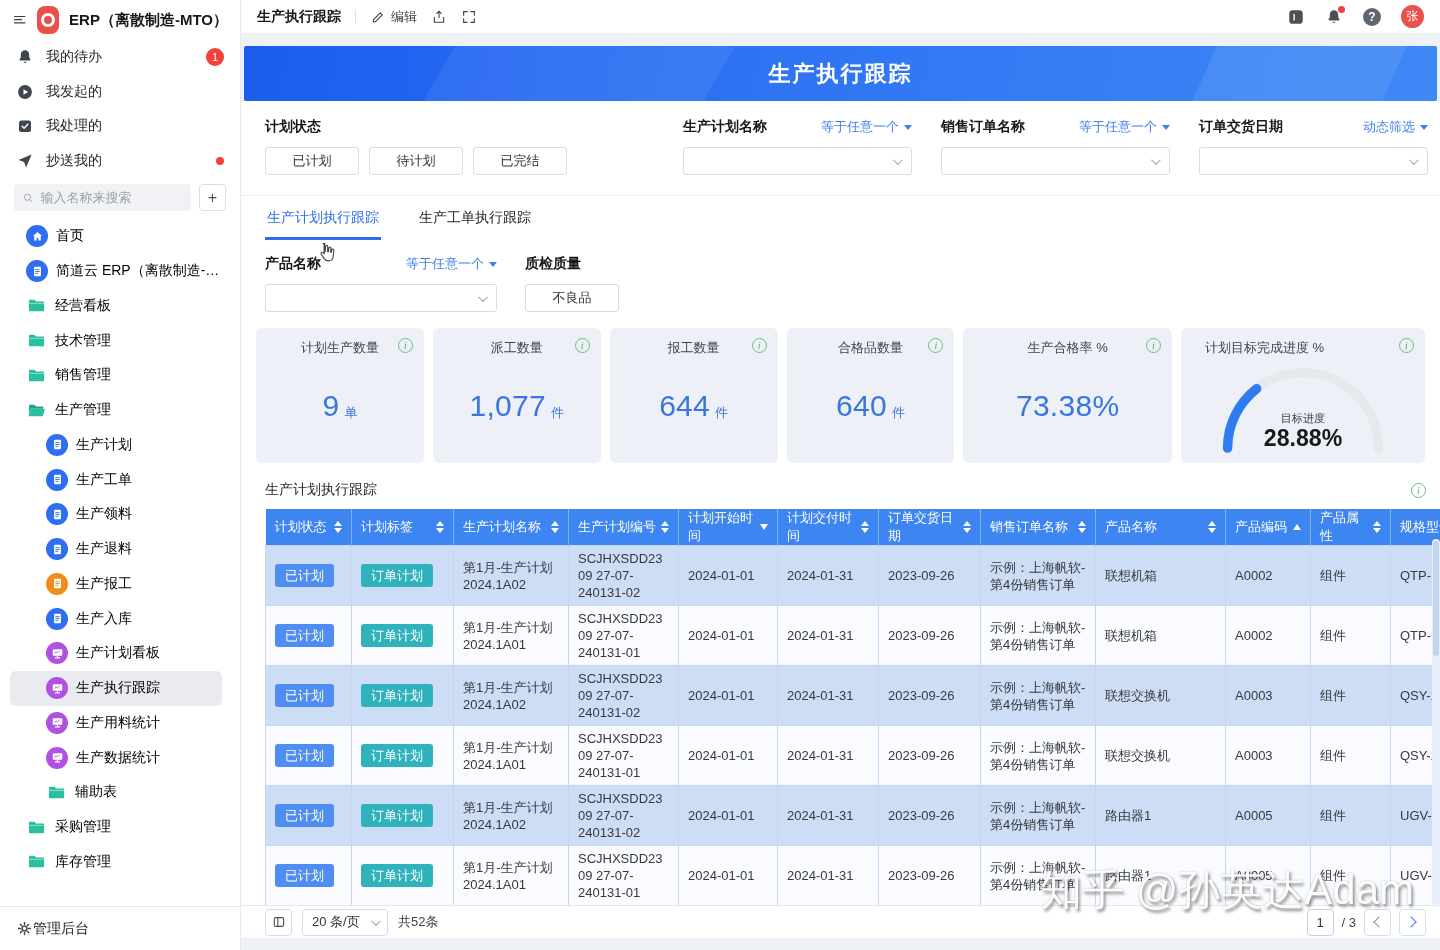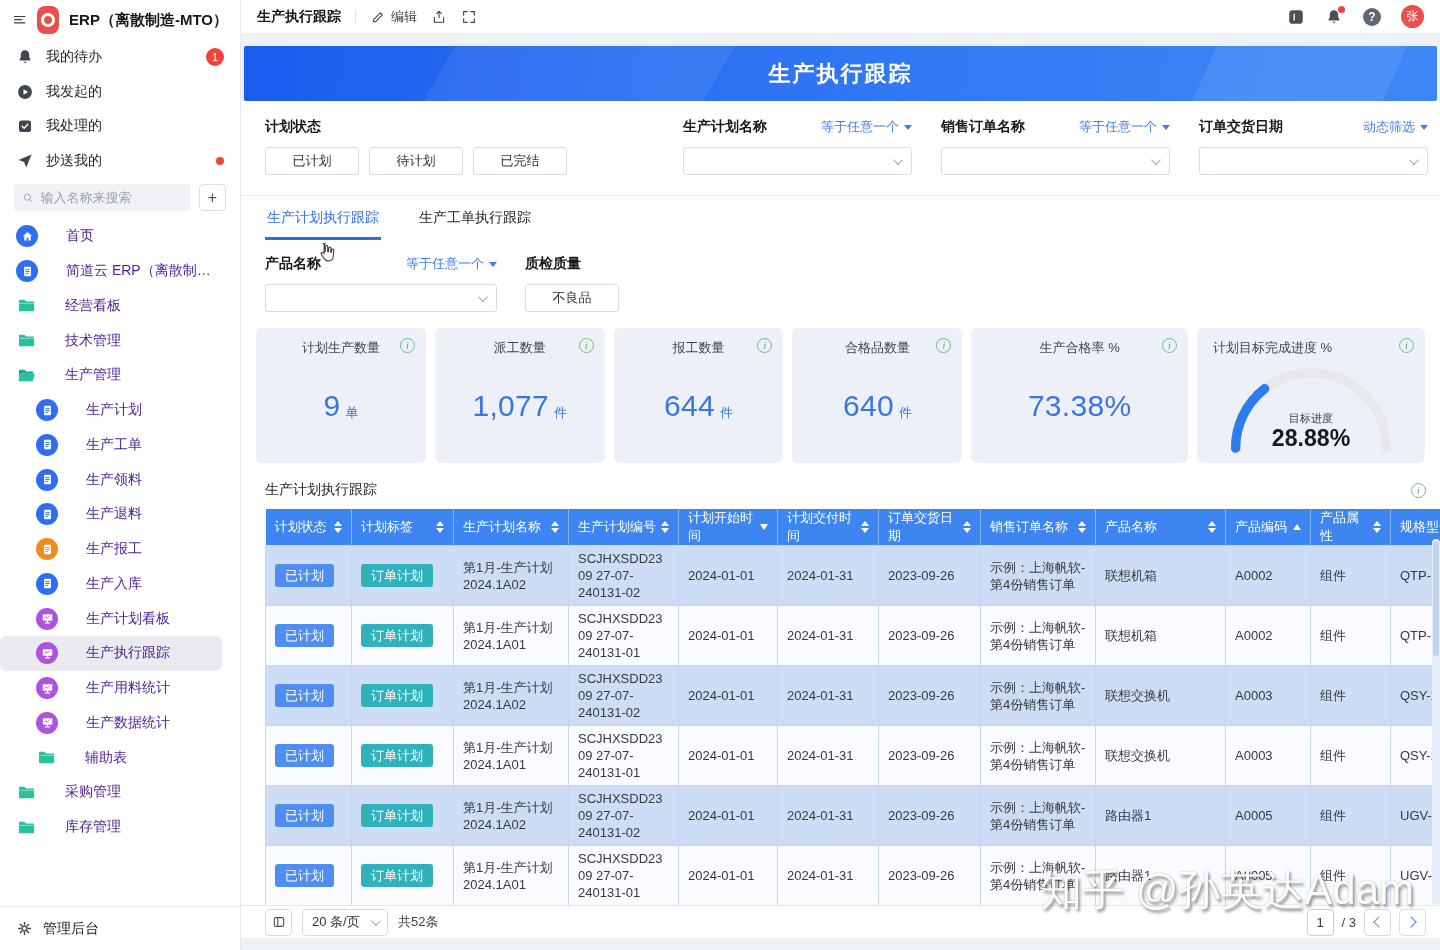"首页" .nav-item { color: #4c1d95 -> #000000; gap: 28px -> 8px; margin-left: none -> 10px }
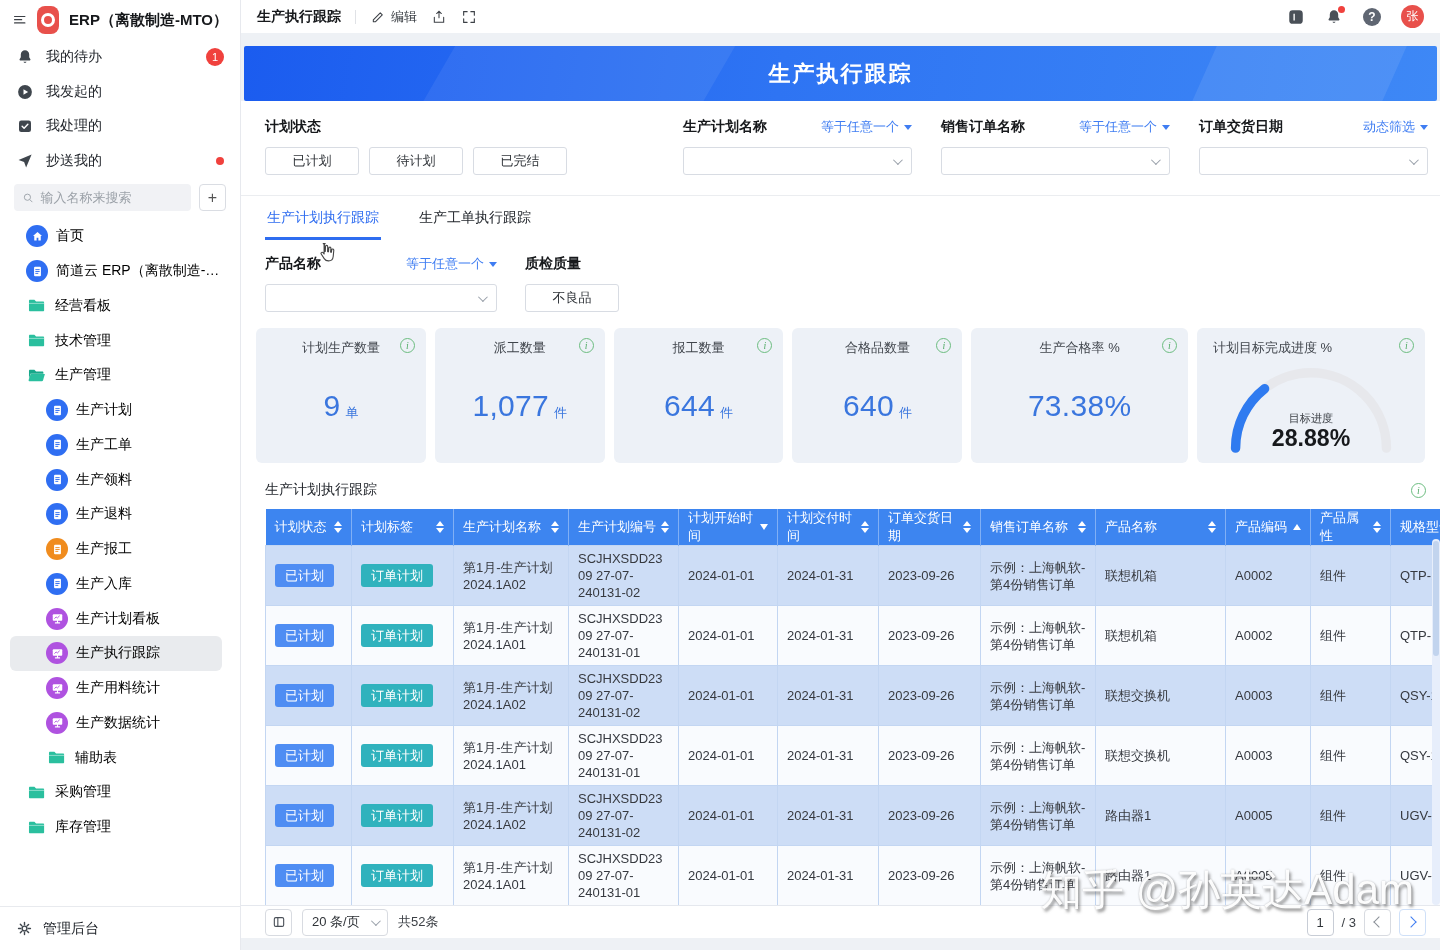"计划生产数量" .card { padding: 11px 16px 8px -> 11px 24px 8px }
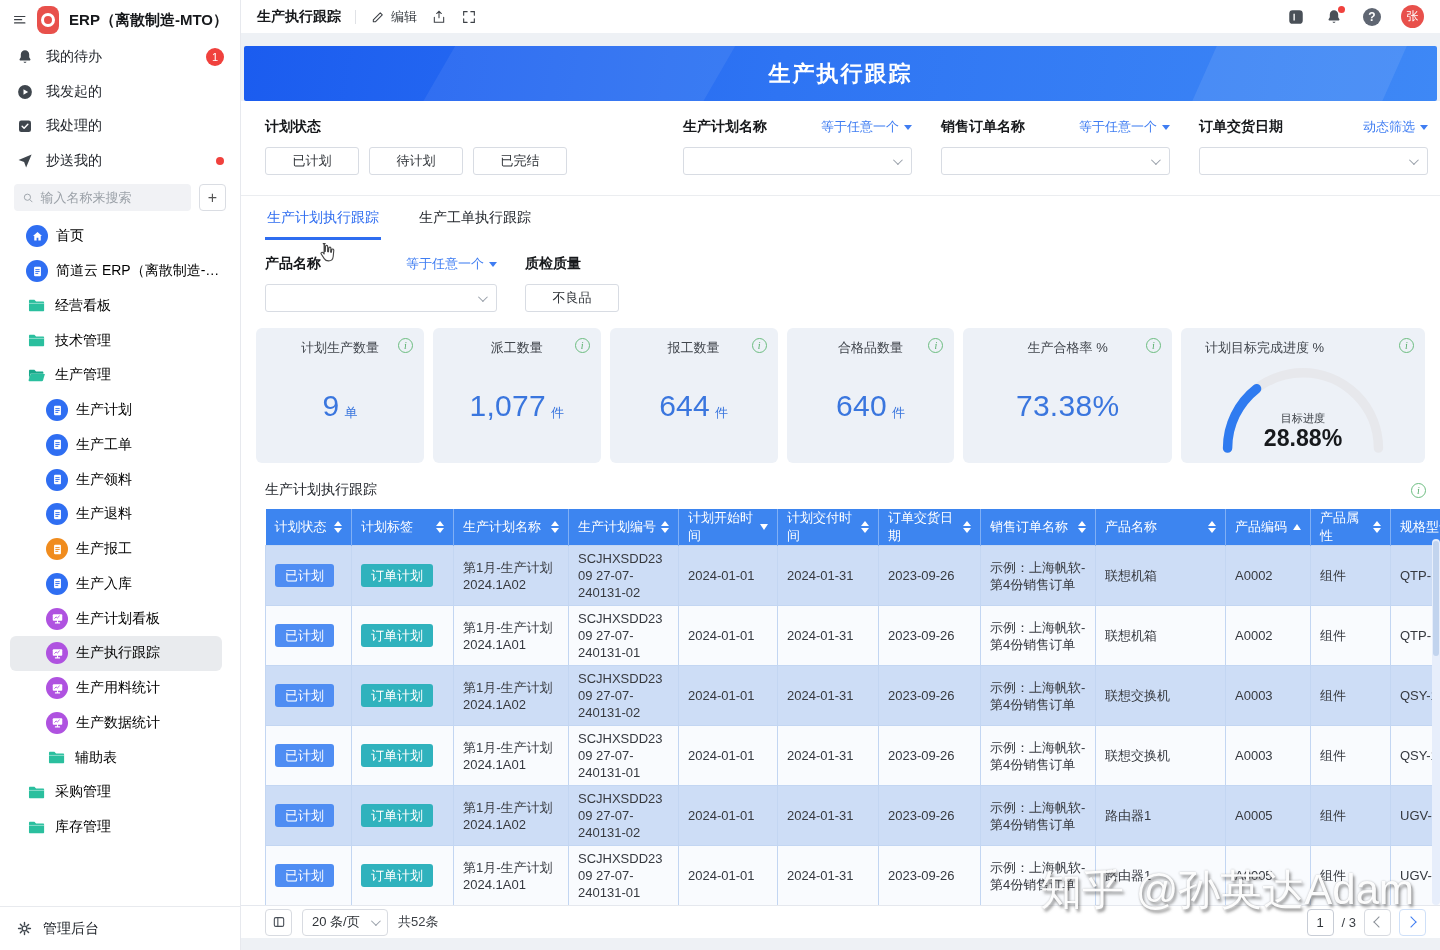"销售管理" div.nav-item { html: none -> <div> <span> <svg> <path></path> <path></path> </svg> </span> <span>销售管理</span> </div> }
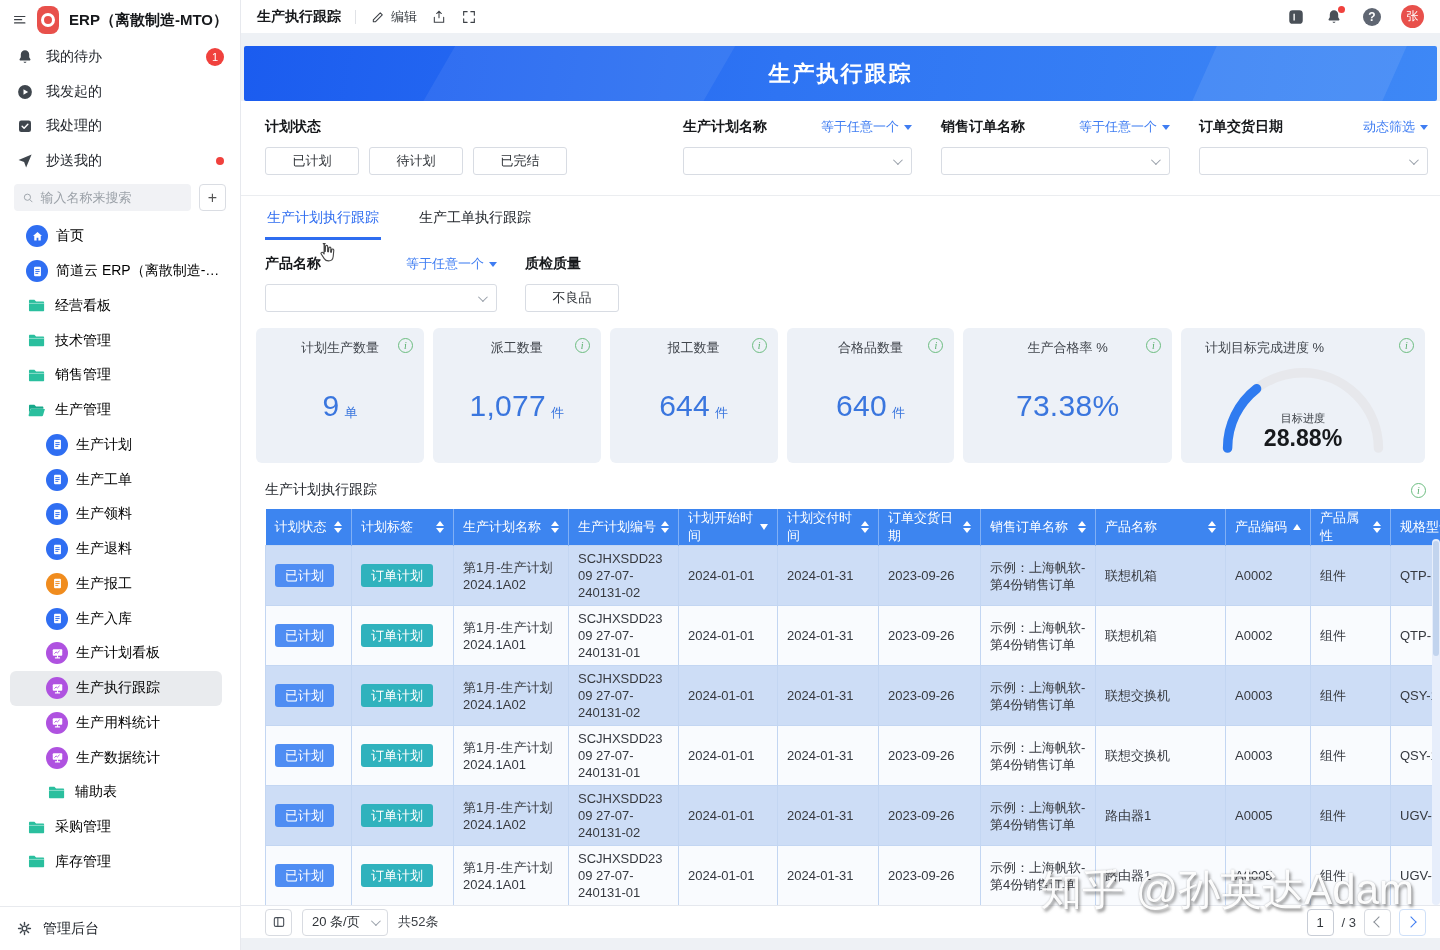"管理后台" .side-foot { gap: 10px -> none }
